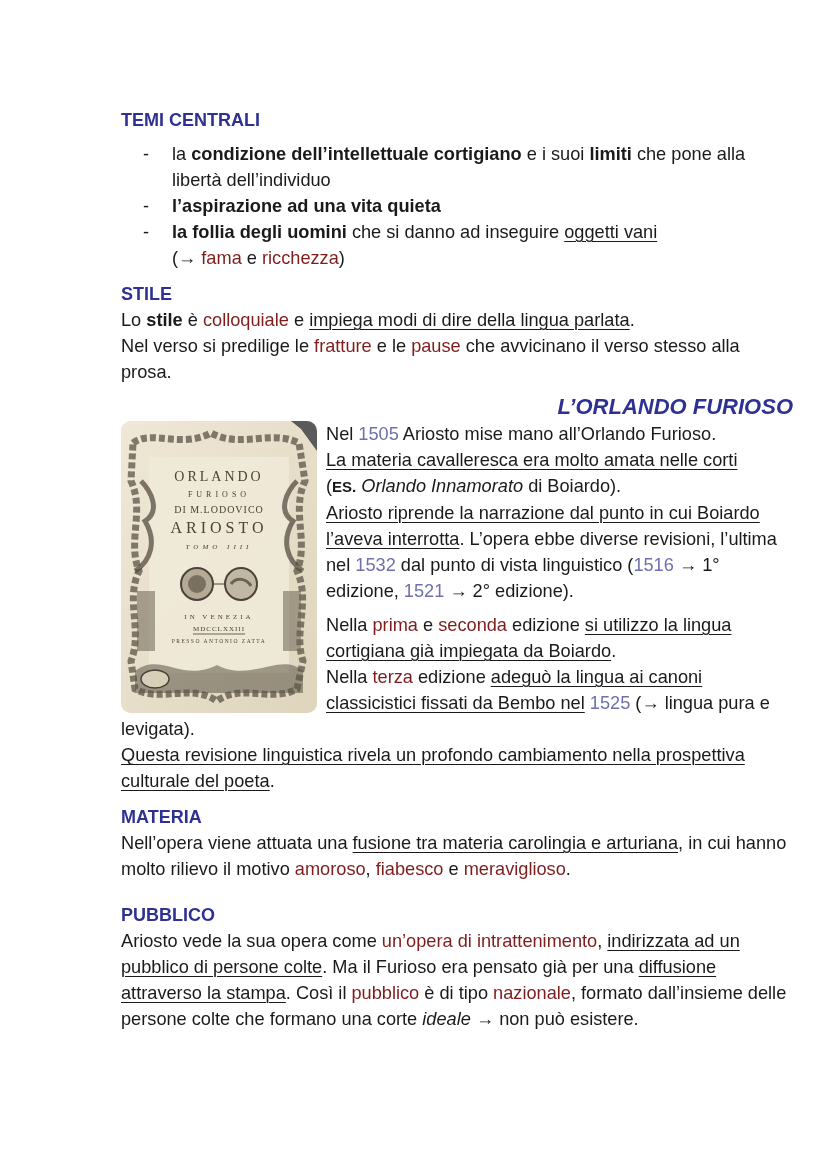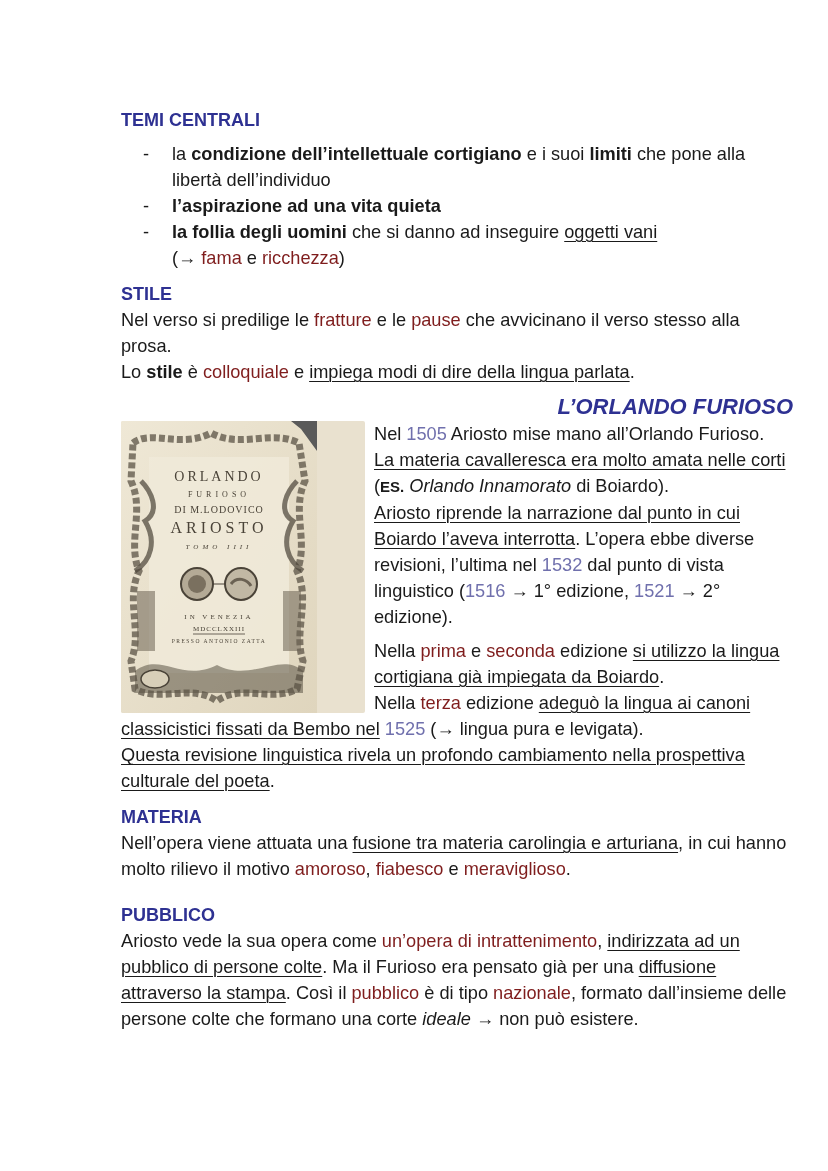"Nel verso si predilige le" p { order: before "Lo stile è colloquiale e" -> after "Lo stile è colloquiale e" }
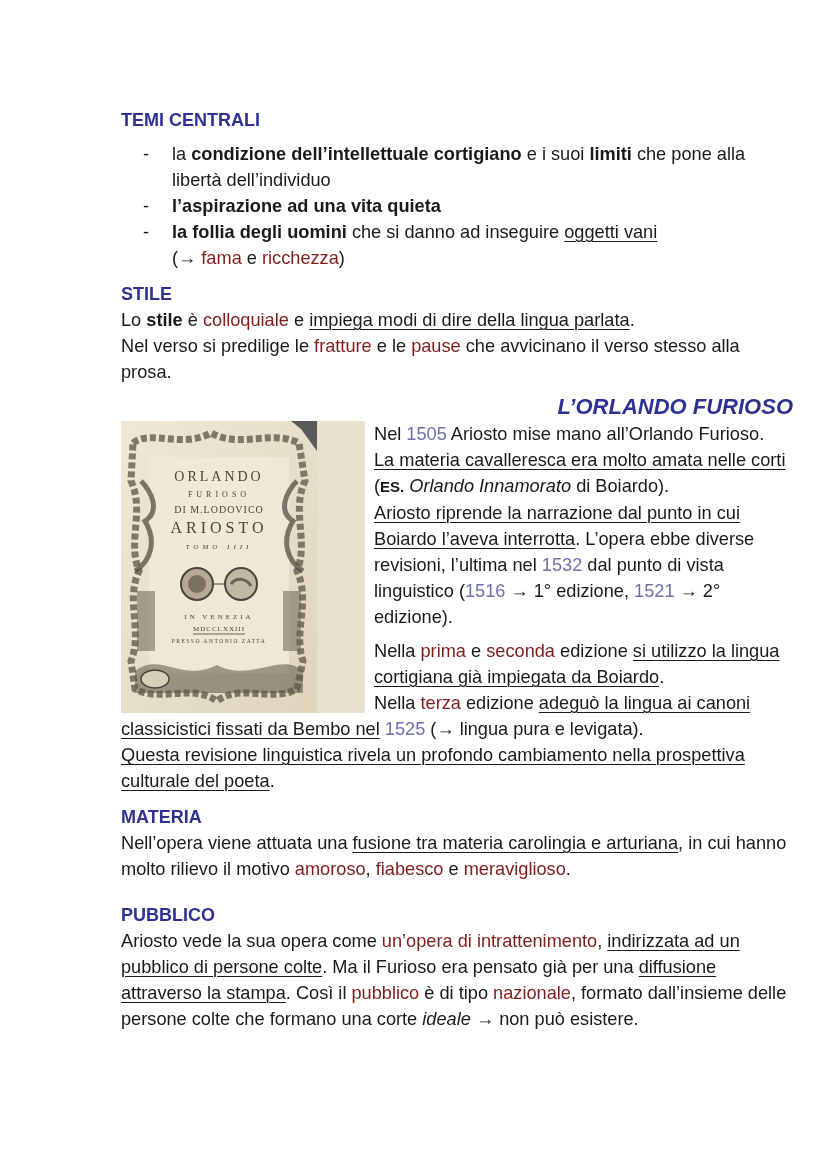"ORLANDO" .fig { border-radius: 2px -> 10px; padding-left: 48px -> none }
